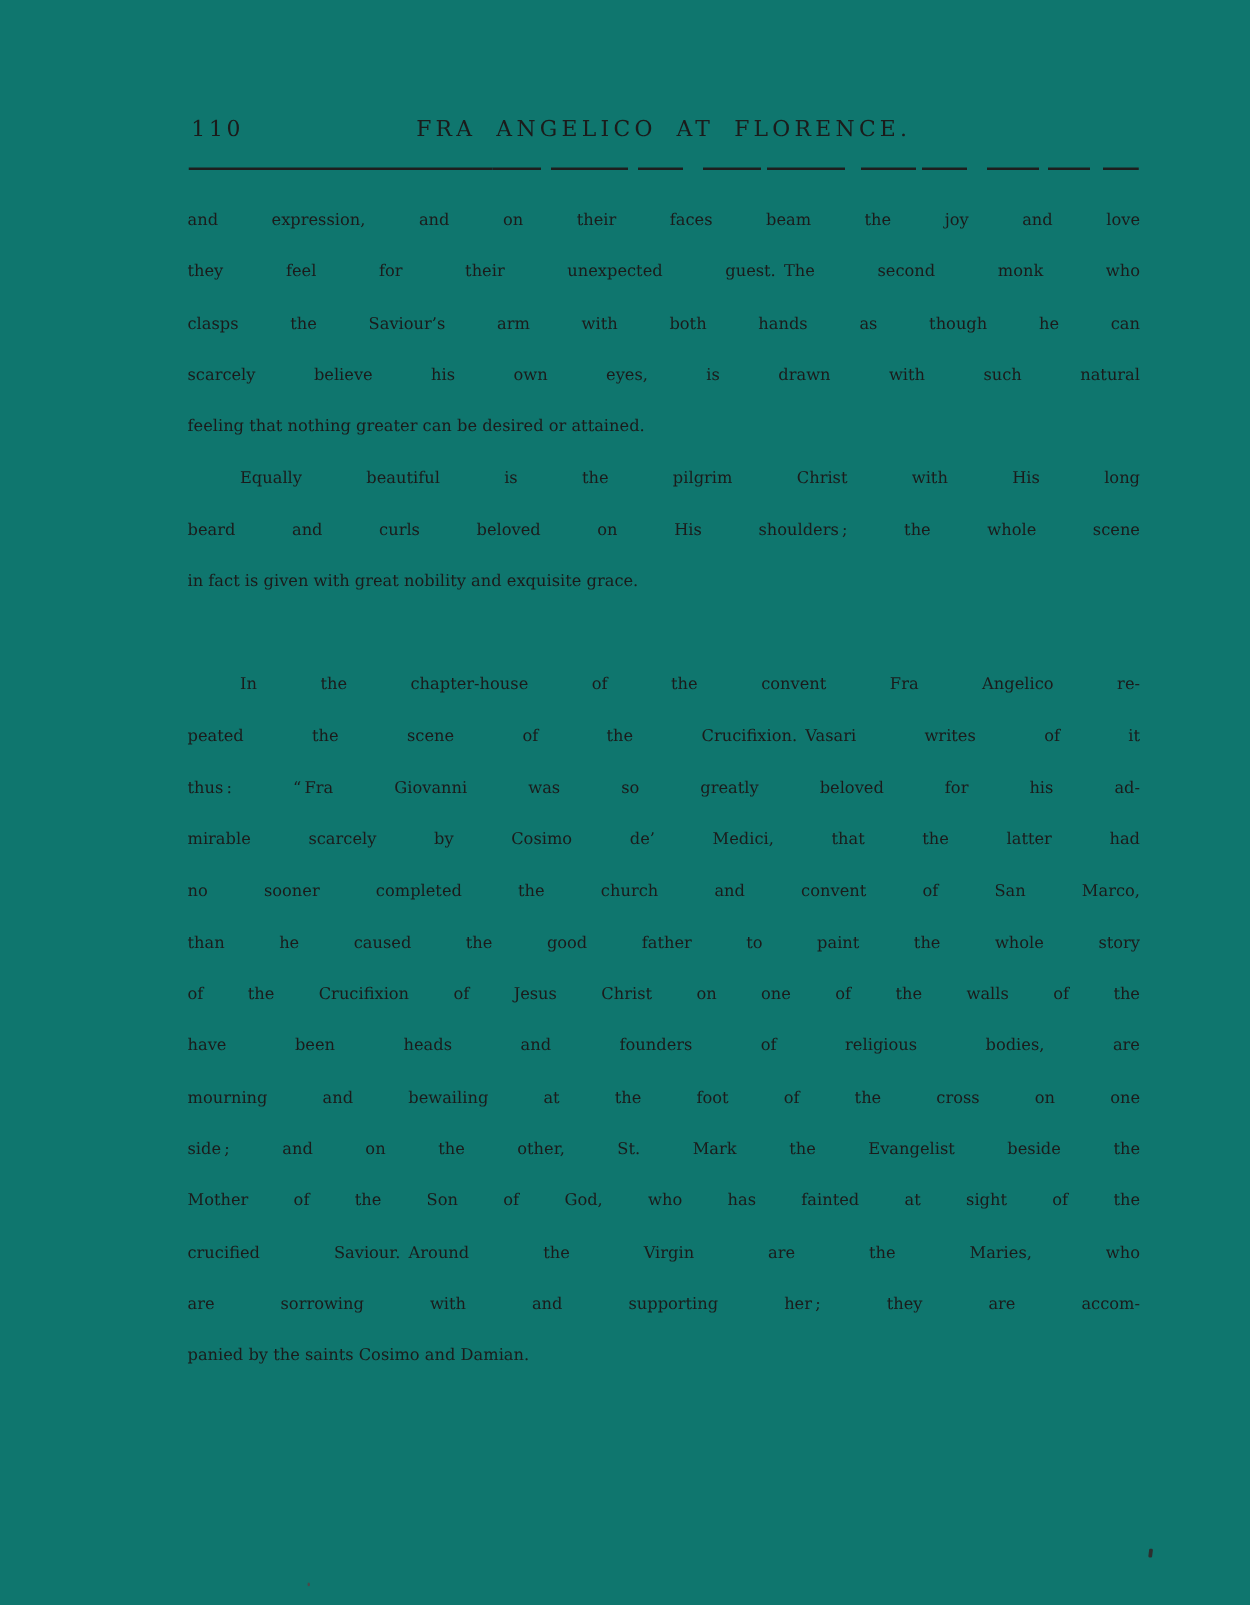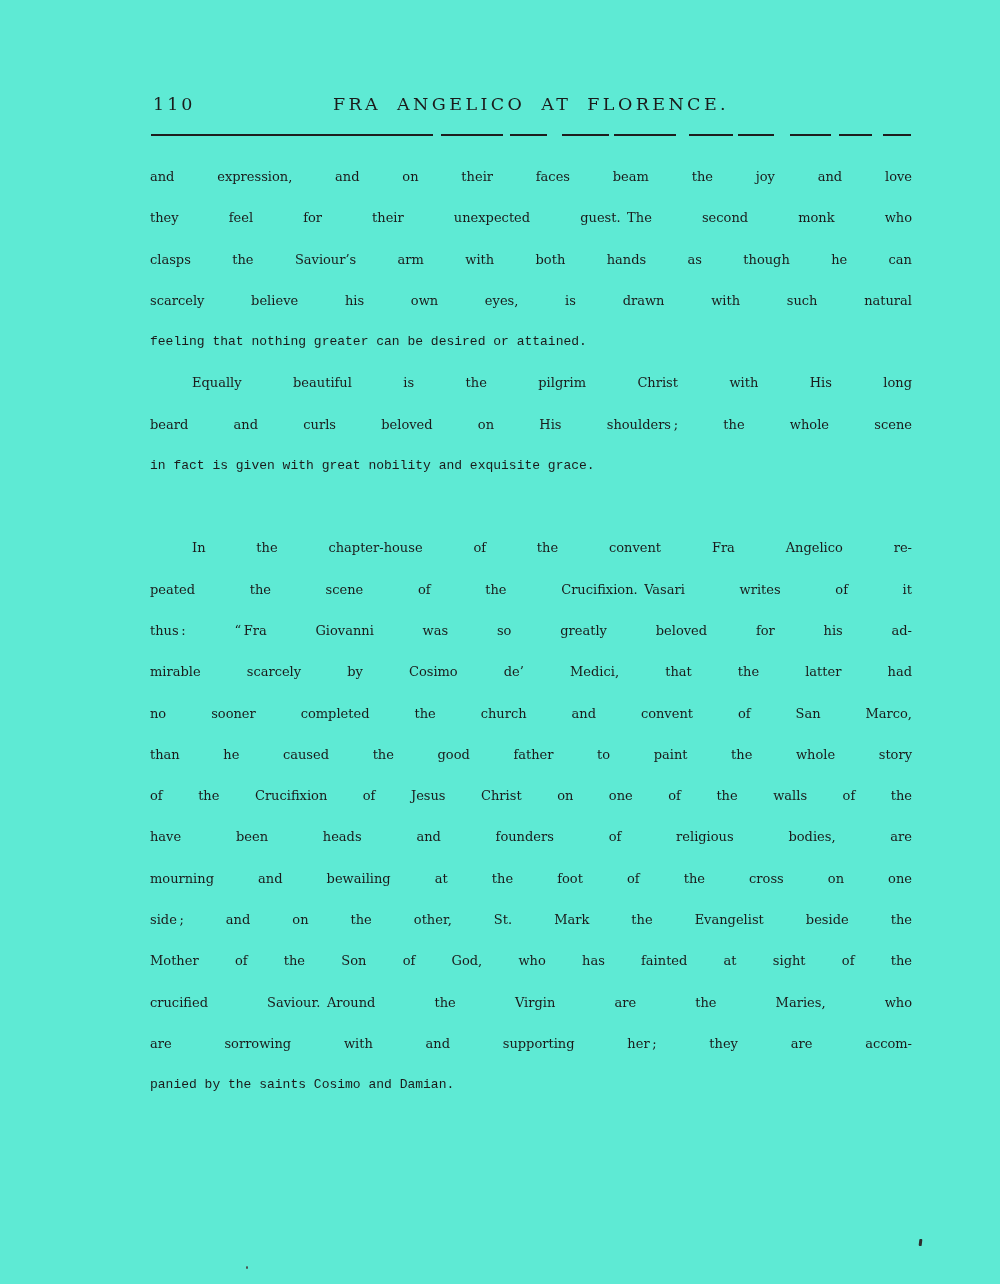"110" .page { background: #5eead4 -> #0f766e }
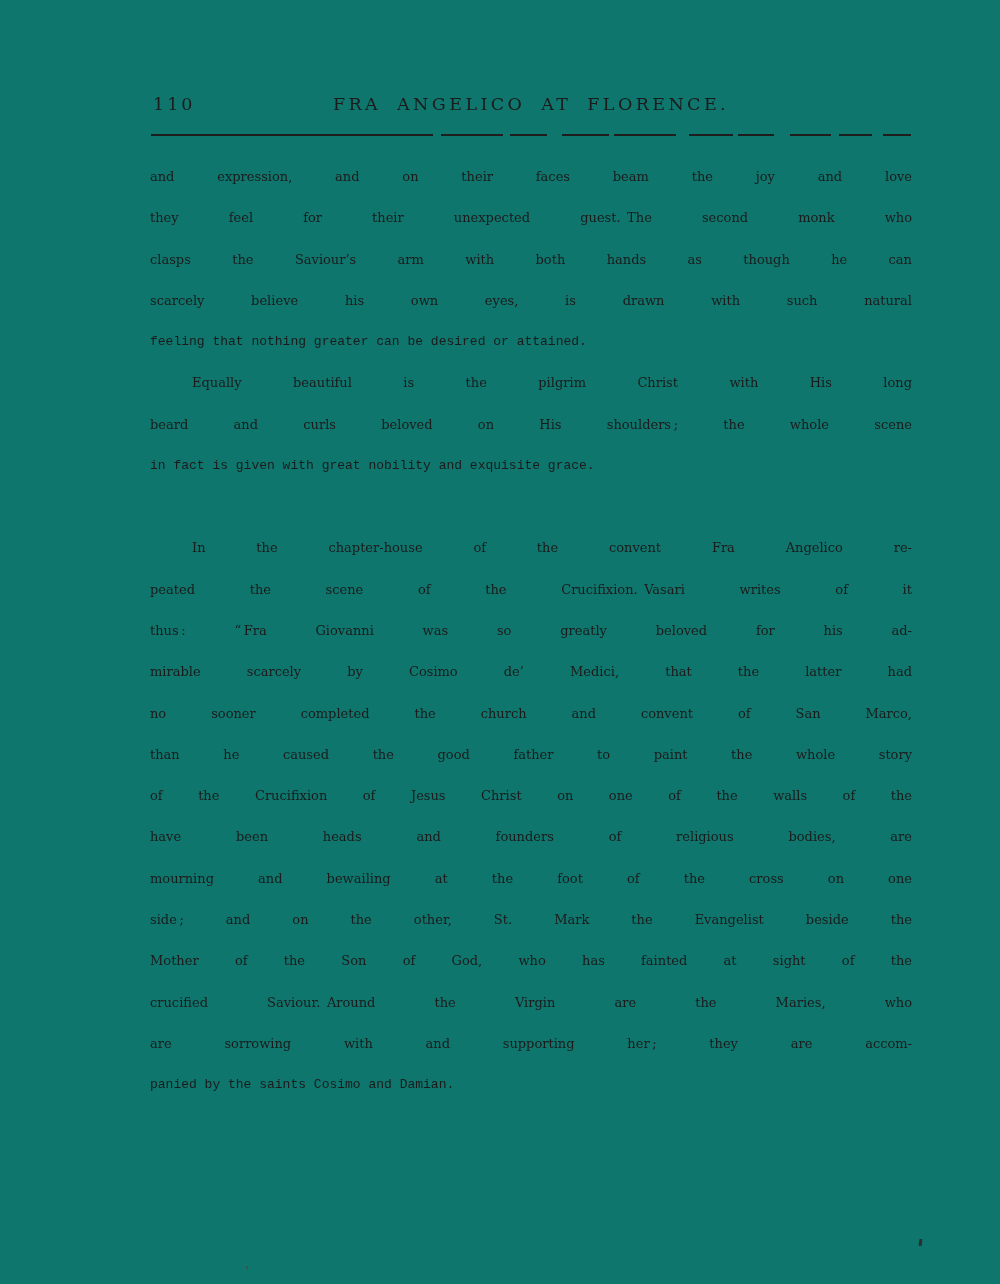"feeling that nothing greater can" .line.last { font-family: Liberation Mono, monospace -> none }
